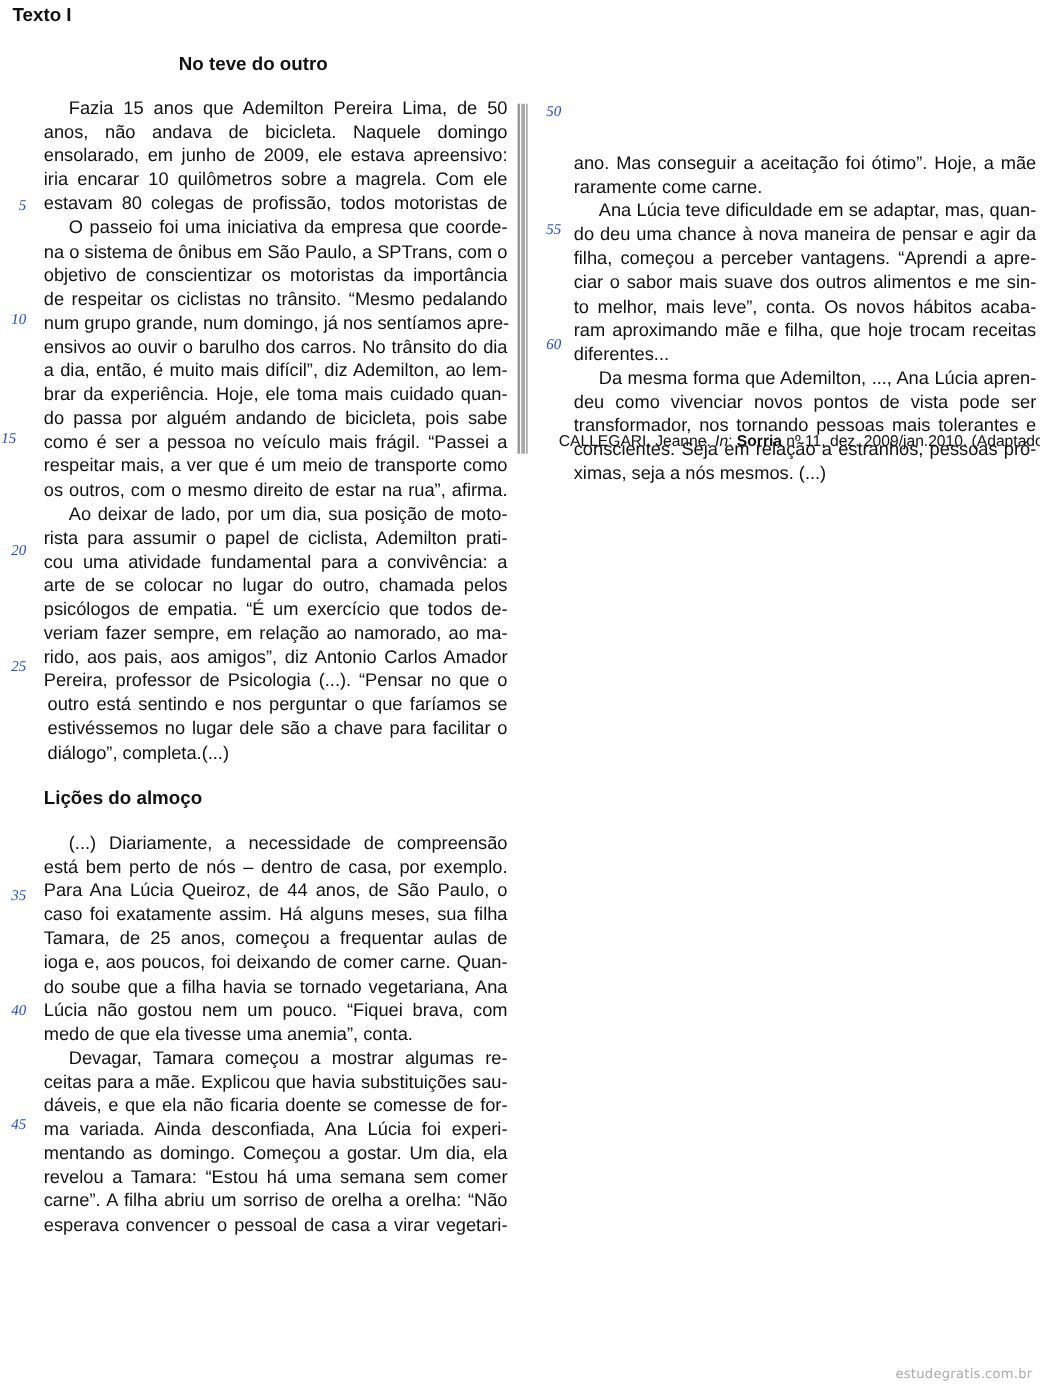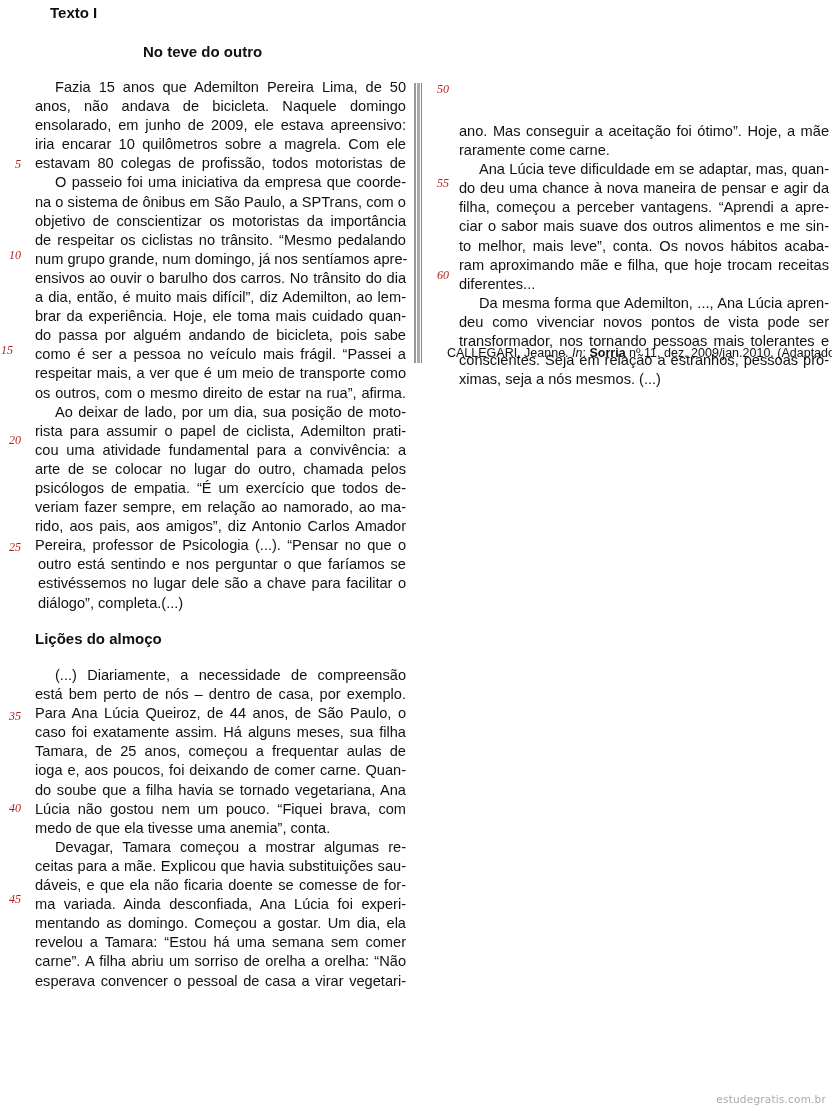"Texto I" .heading { margin-left: 40px -> none }
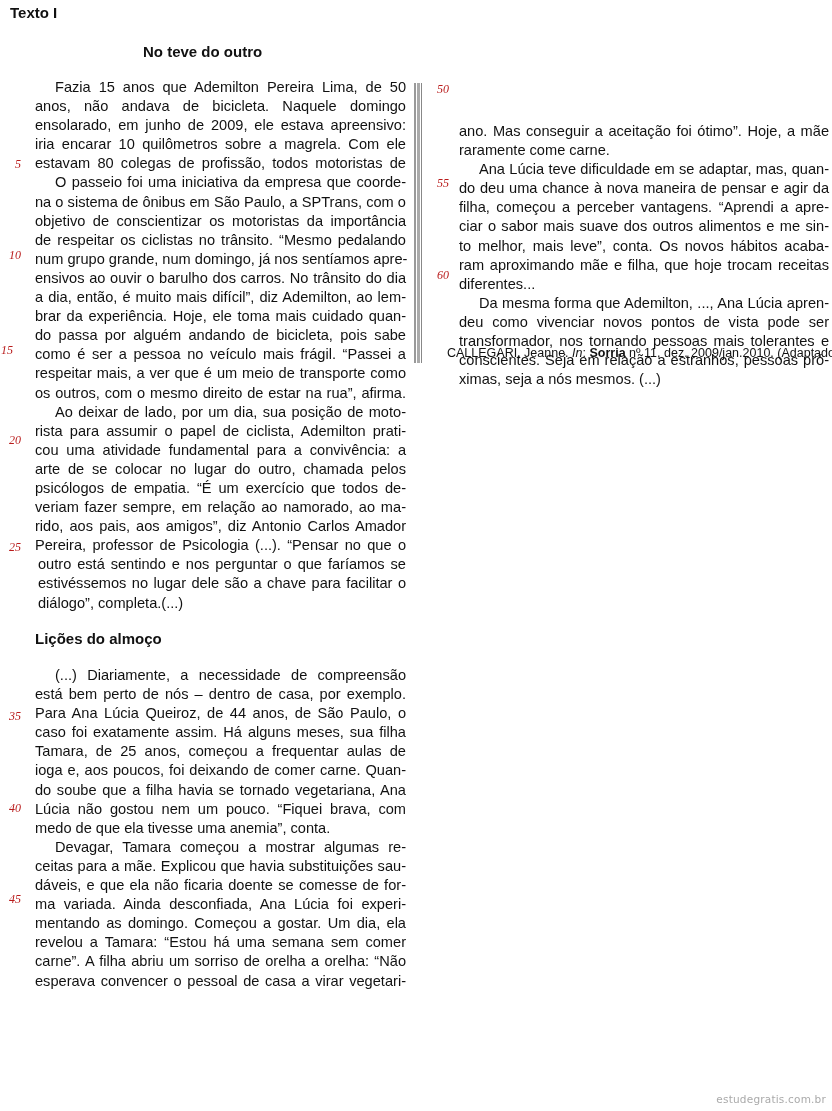"50" .lnum { color: #b91c1c -> #1d4ed8 }
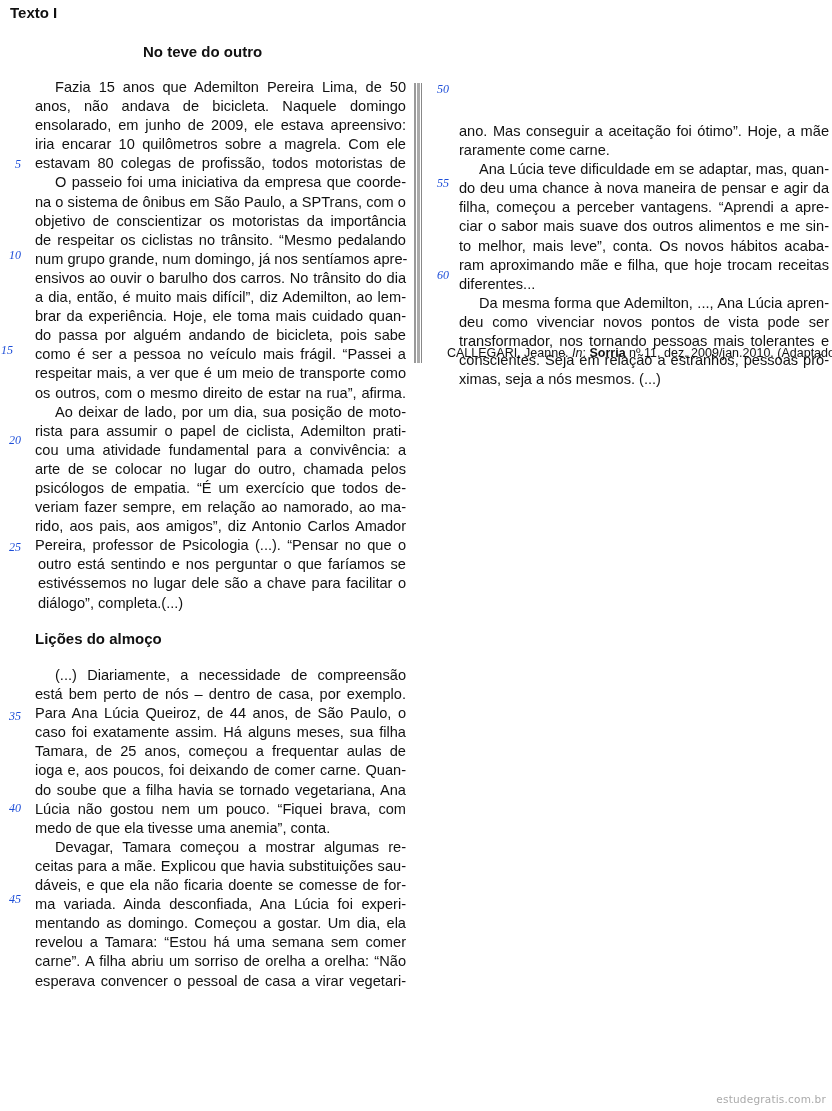"25" span.lnum { top: 540px -> 526px }
